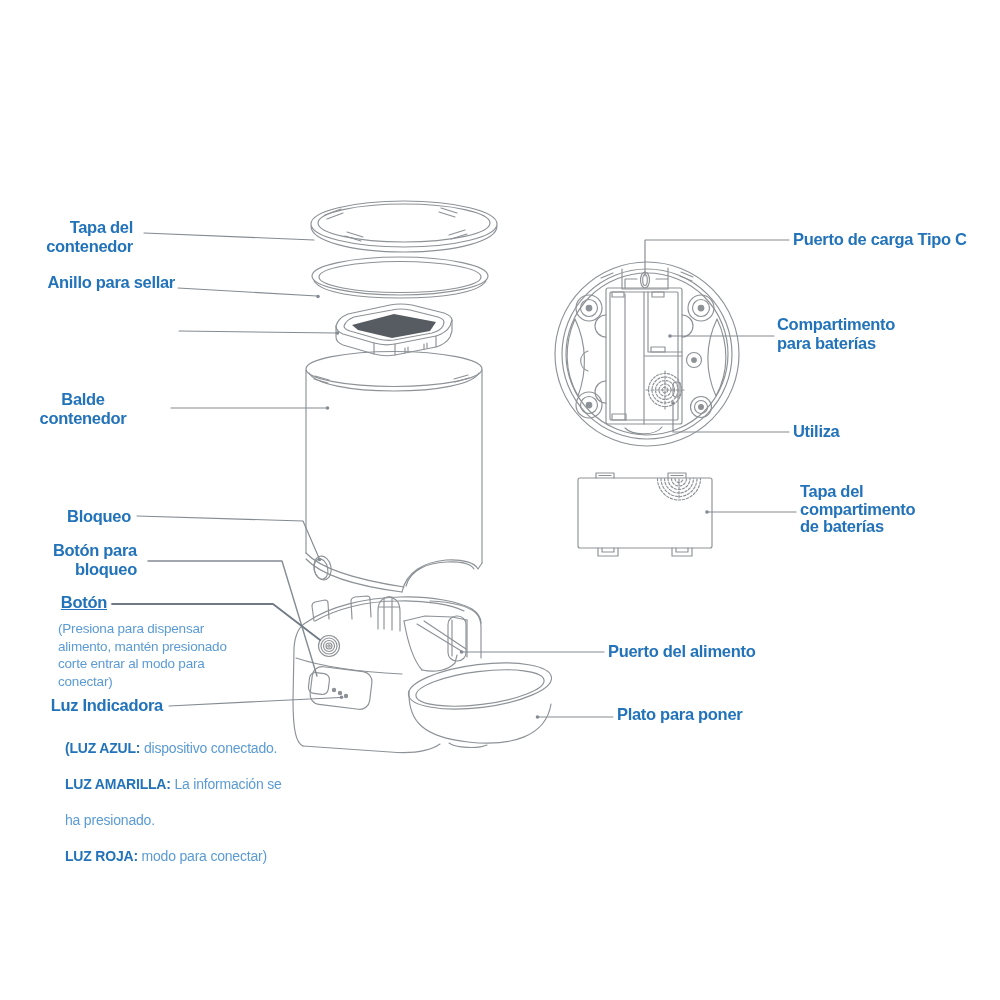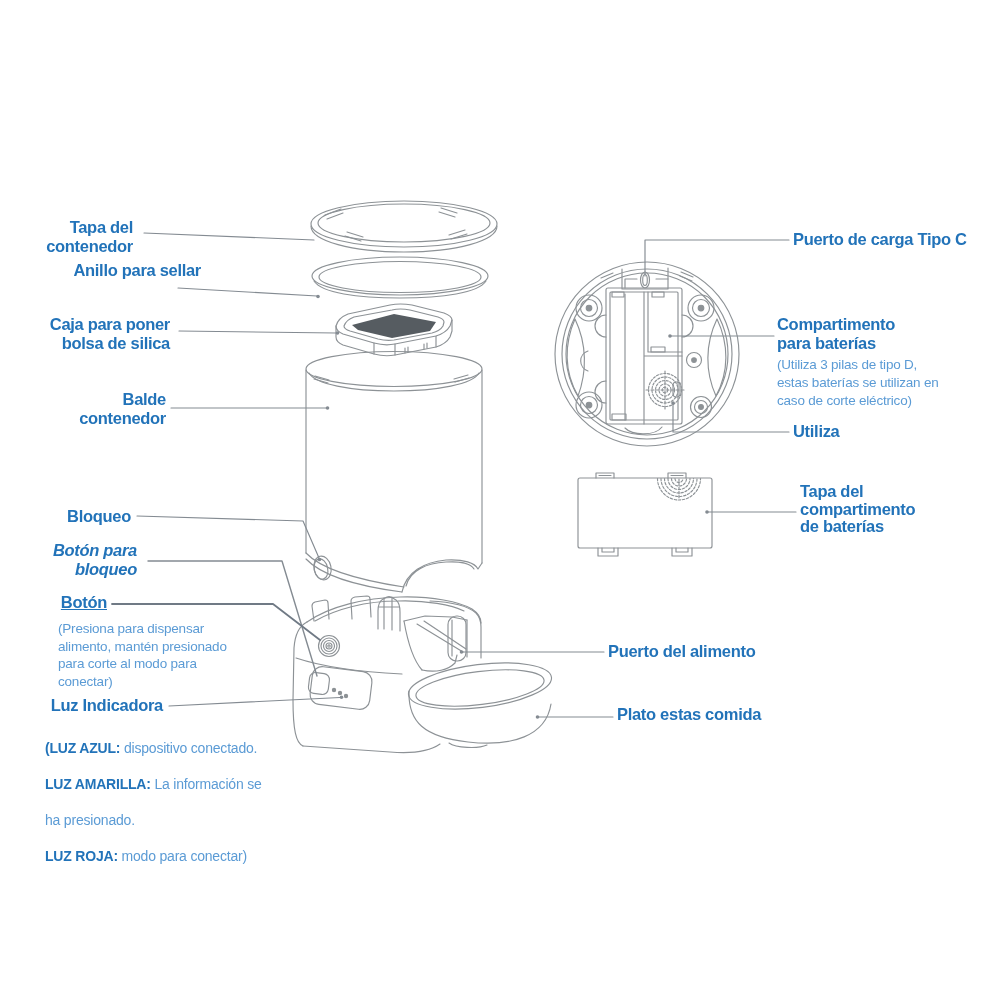"Anillo para sellar" #l-anillo { padding-left: 26px -> none; top: 261px -> 273px }
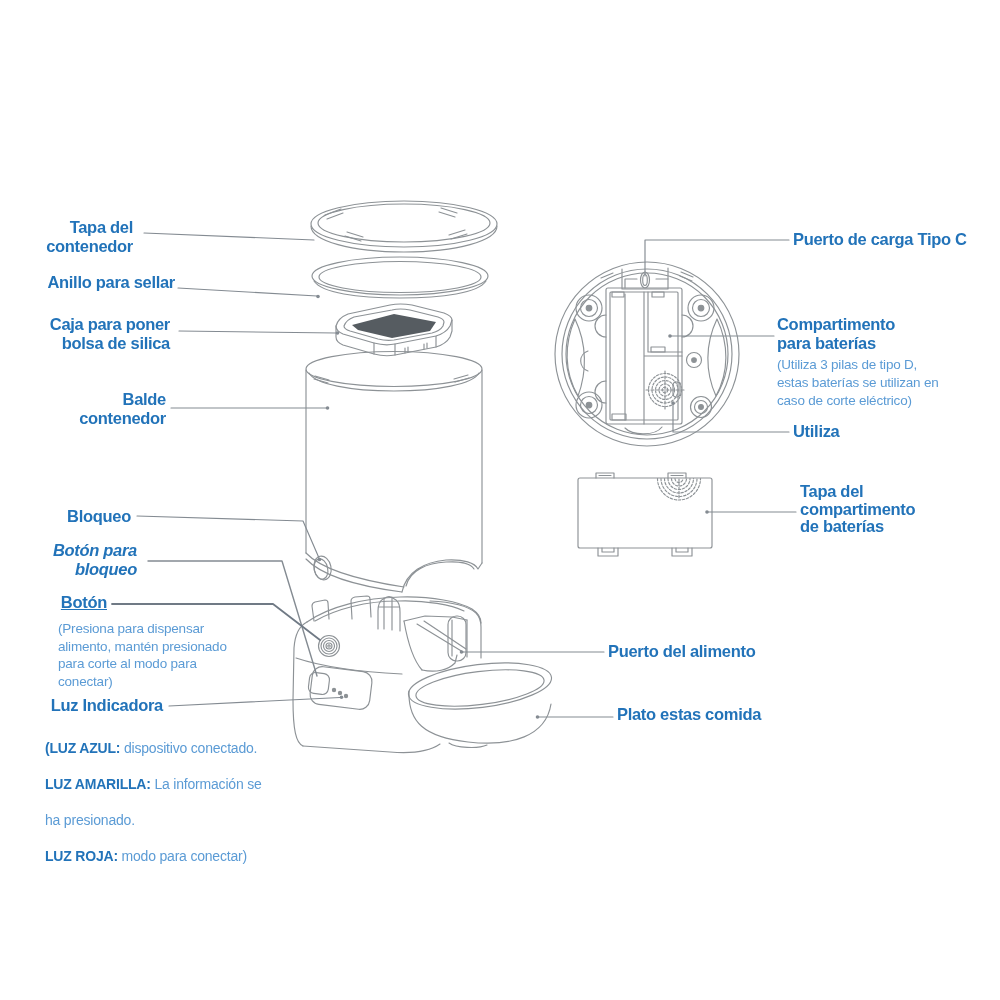"Caja para poner" div.lbl { html: <div>Caja para poner bolsa de silica</div> -> none }
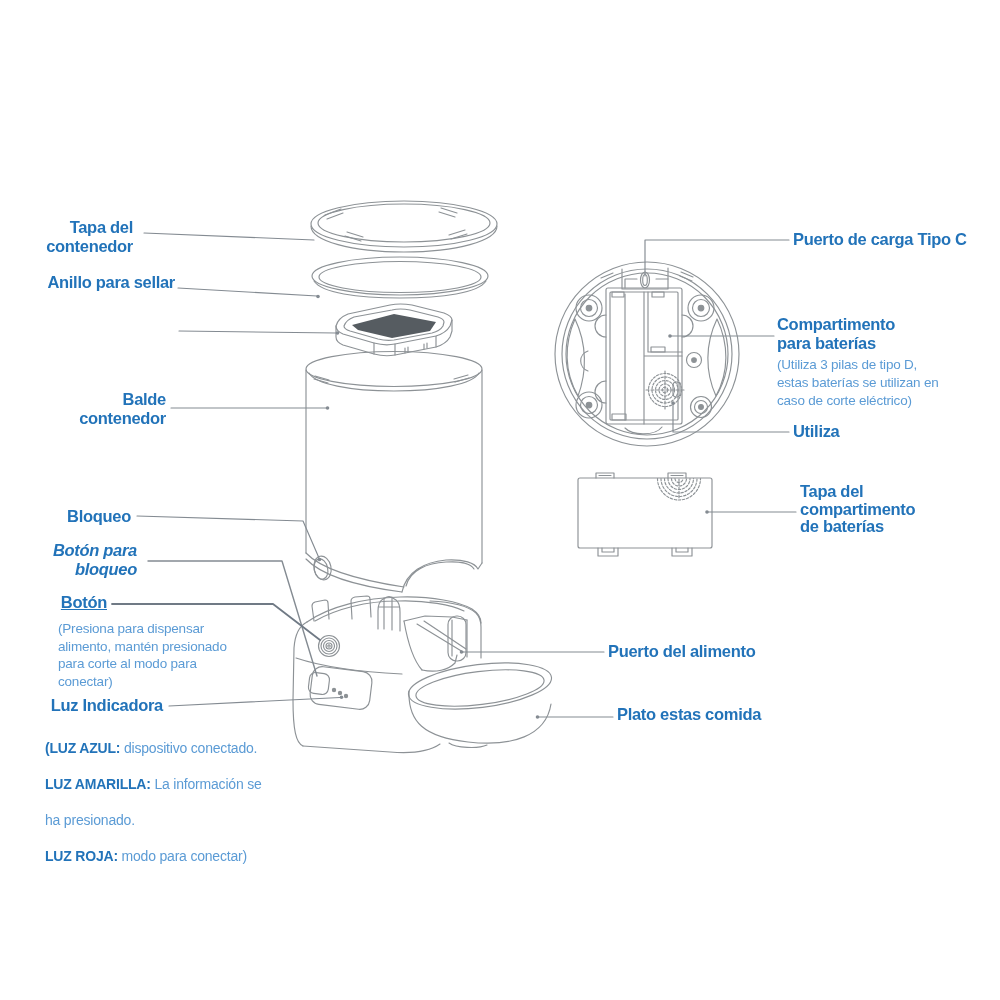"(Utiliza 3 pilas de tipo" div.desc { html: <div>(Utiliza 3 pilas de tipo D, estas baterías se utilizan en caso de corte eléctrico)</div> -> none }
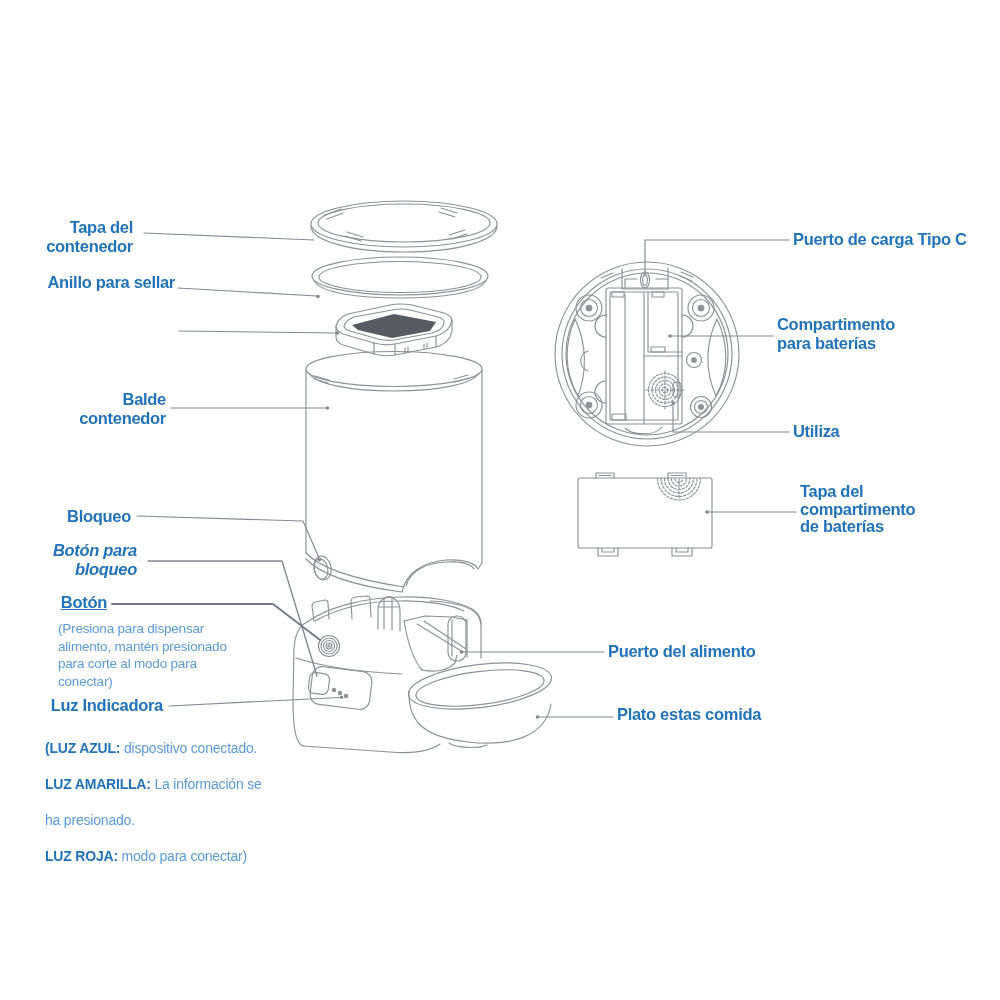"Balde" #l-balde { text-align: none -> center }
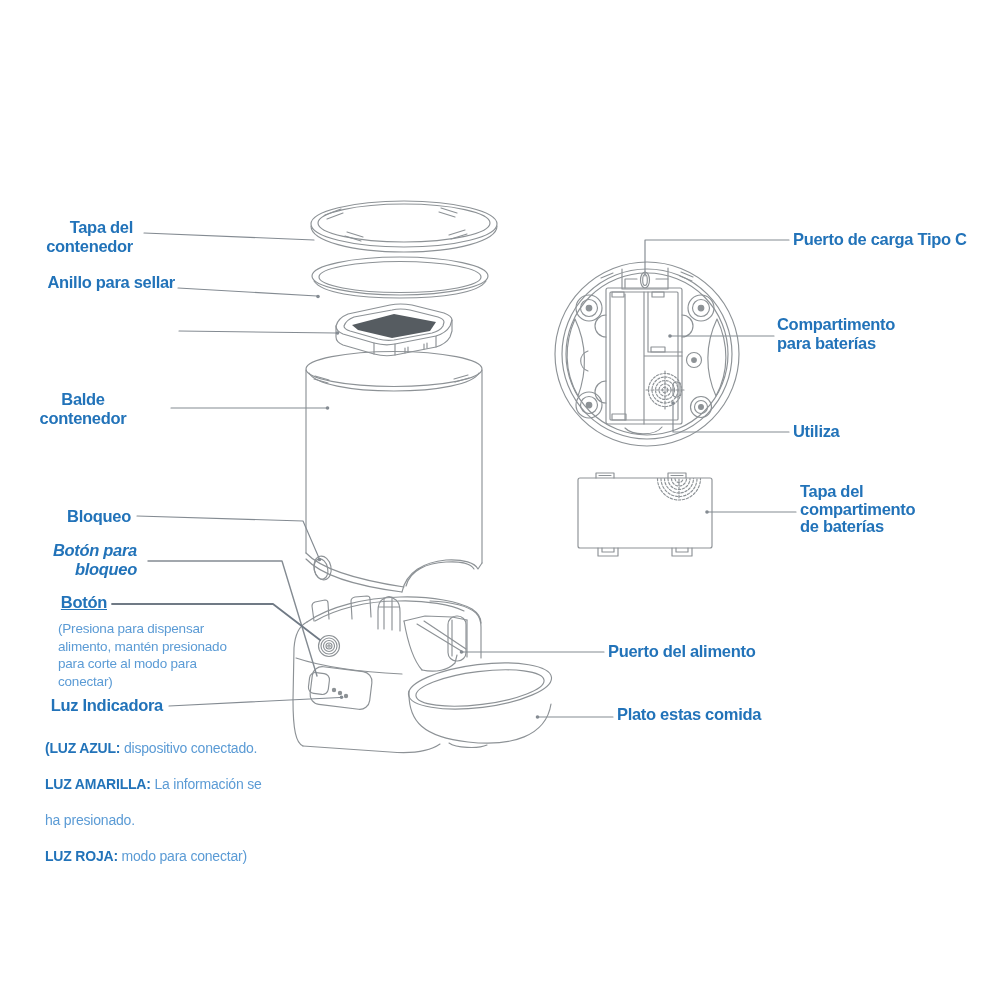"Botón para" #l-boton-bloqueo { font-style: italic -> none }
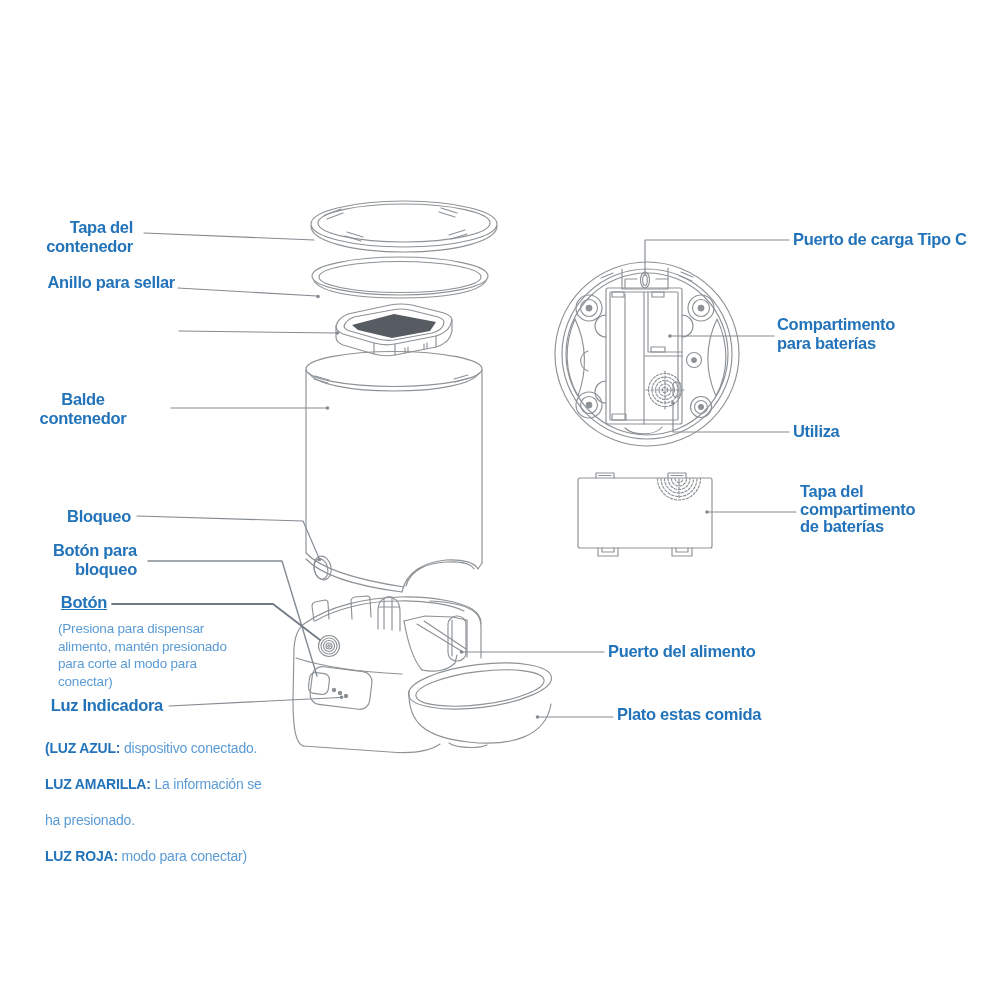"(Presiona para dispensar" div.desc { text: para corte -> corte entrar }
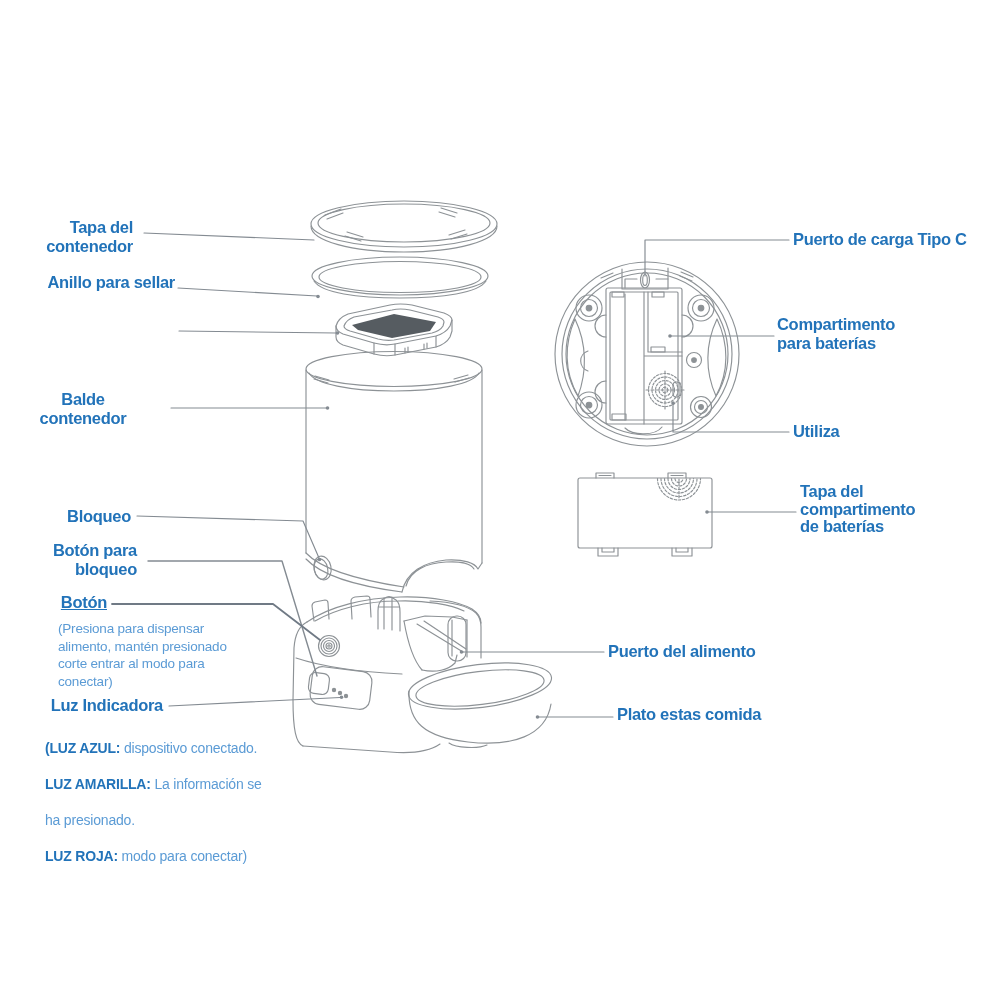"Plato estas comida" div.lbl { text: estas comida -> para poner }
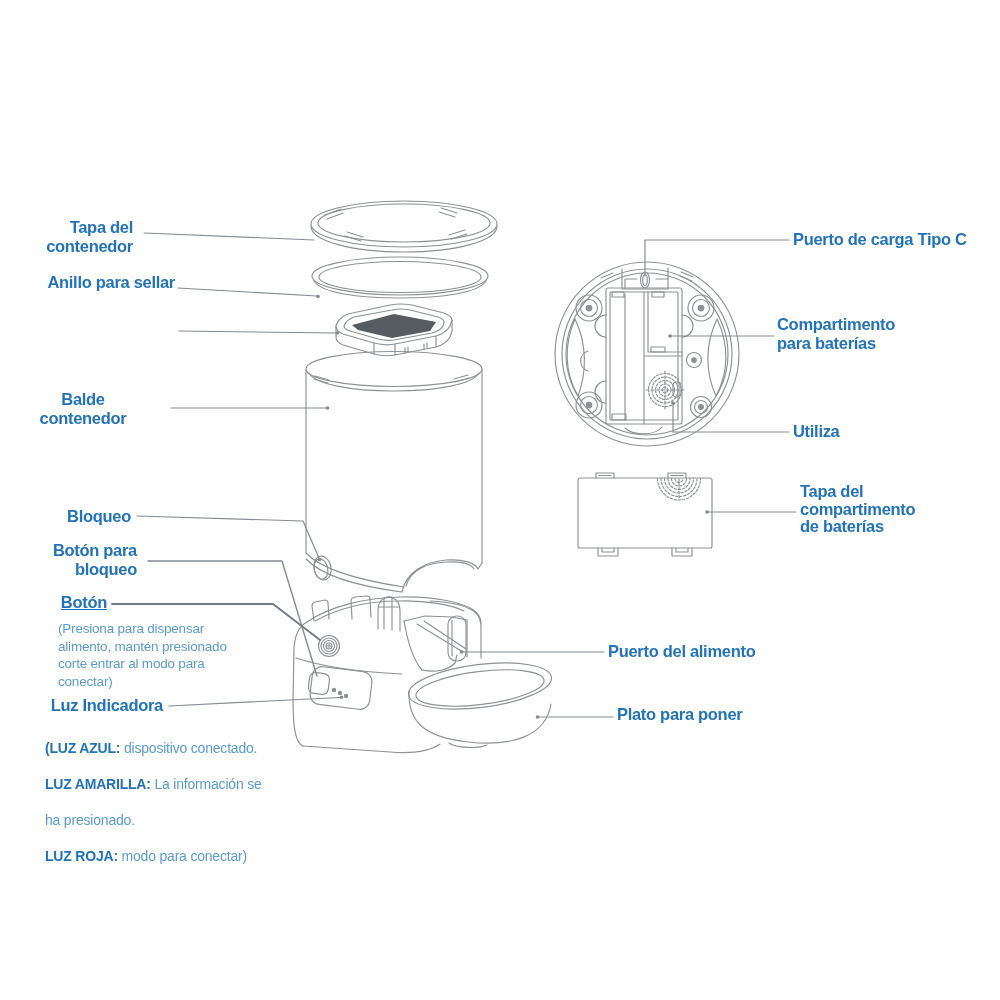"(LUZ AZUL: dispositivo conectado." .dline { margin-left: none -> 20px }
